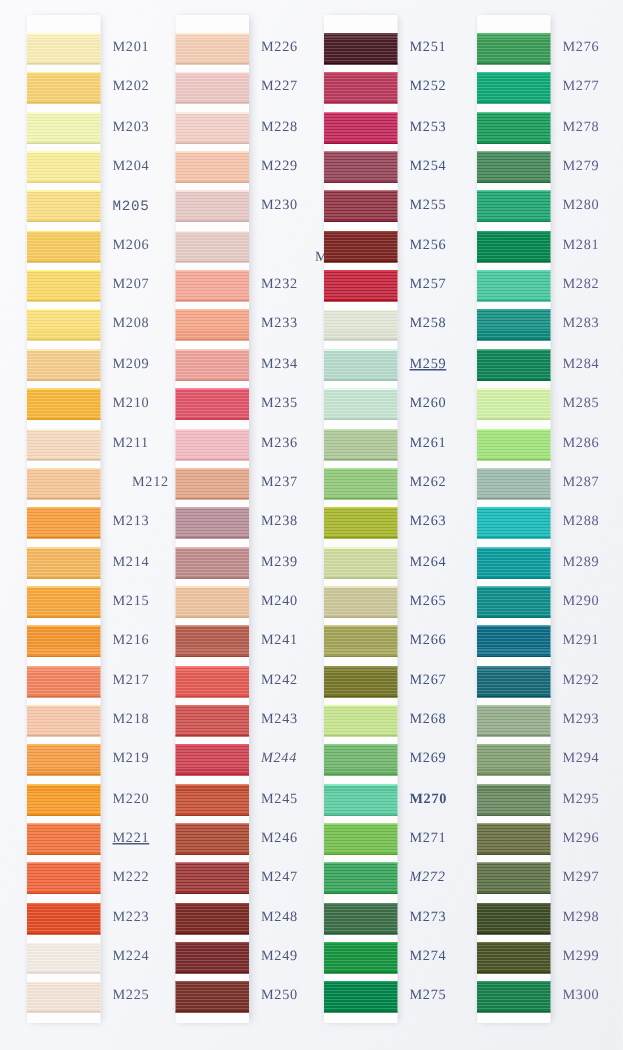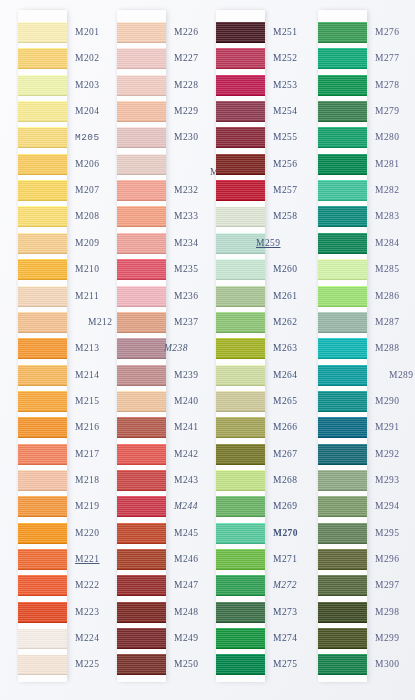"M259" div.label { left: 40px -> 57px }
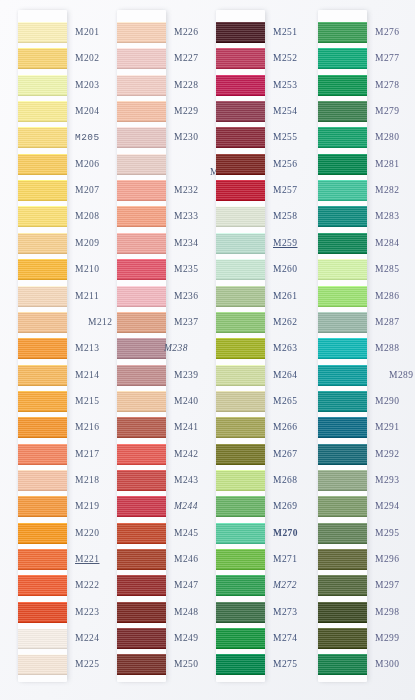"M238" div.label { font-style: italic -> none; left: 47px -> 57px }
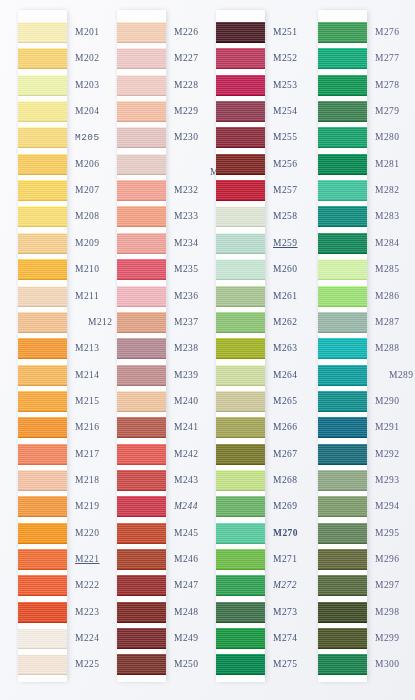"M289" div.label { margin-left: 14px -> none }
